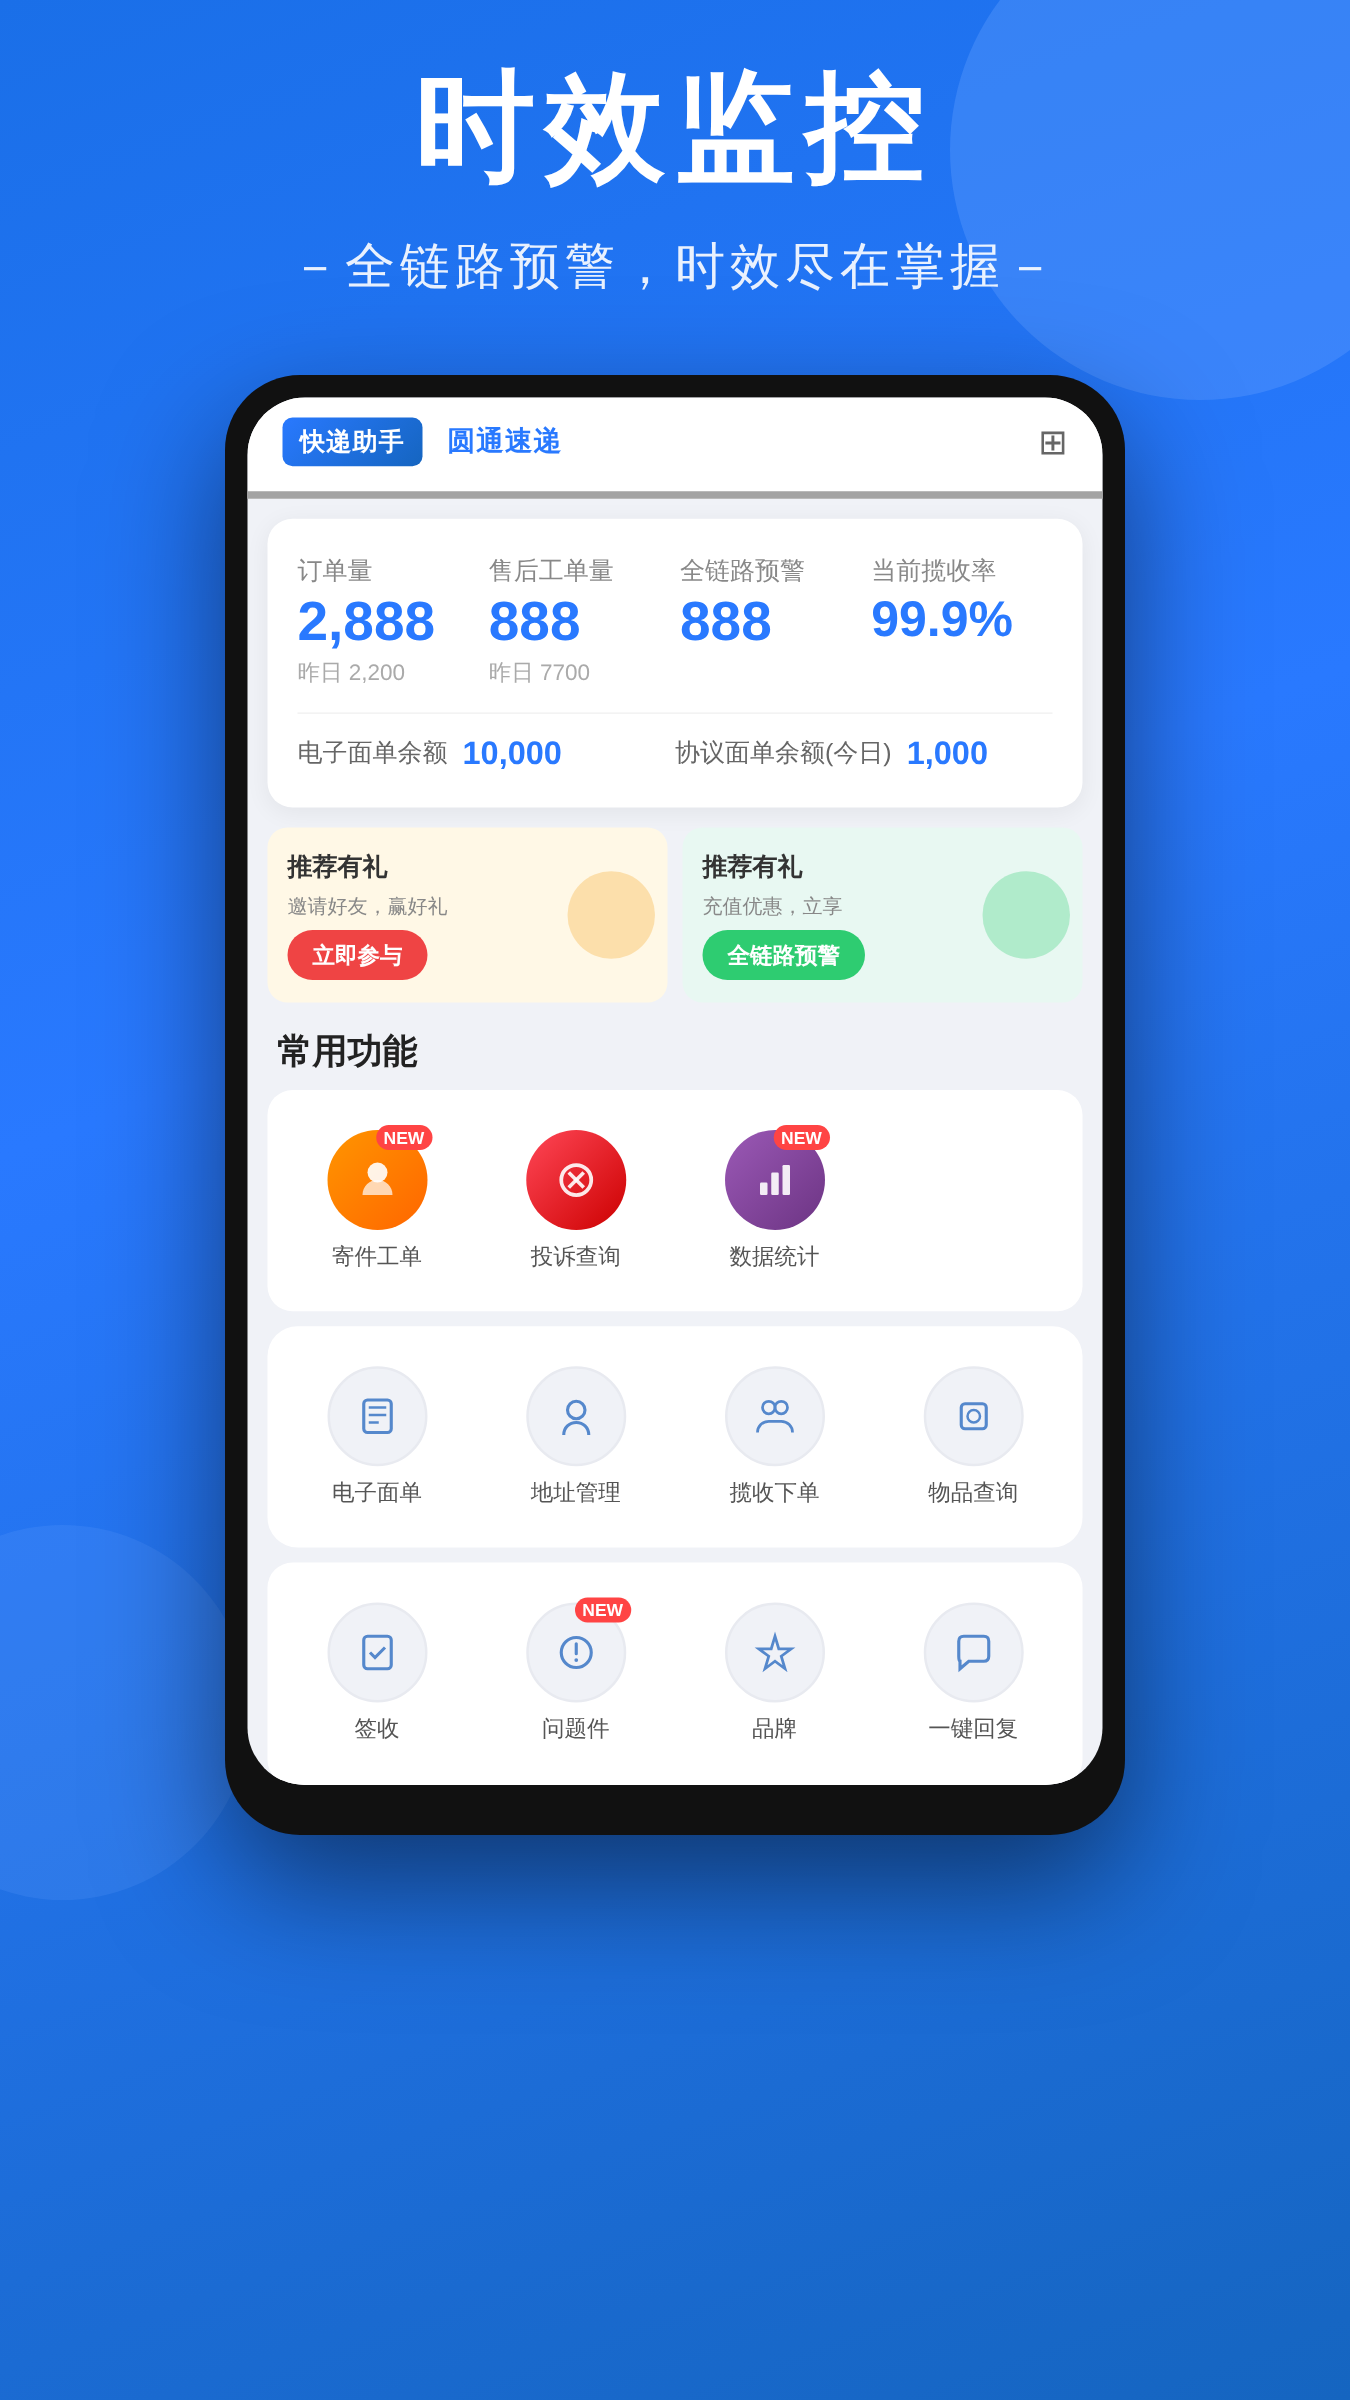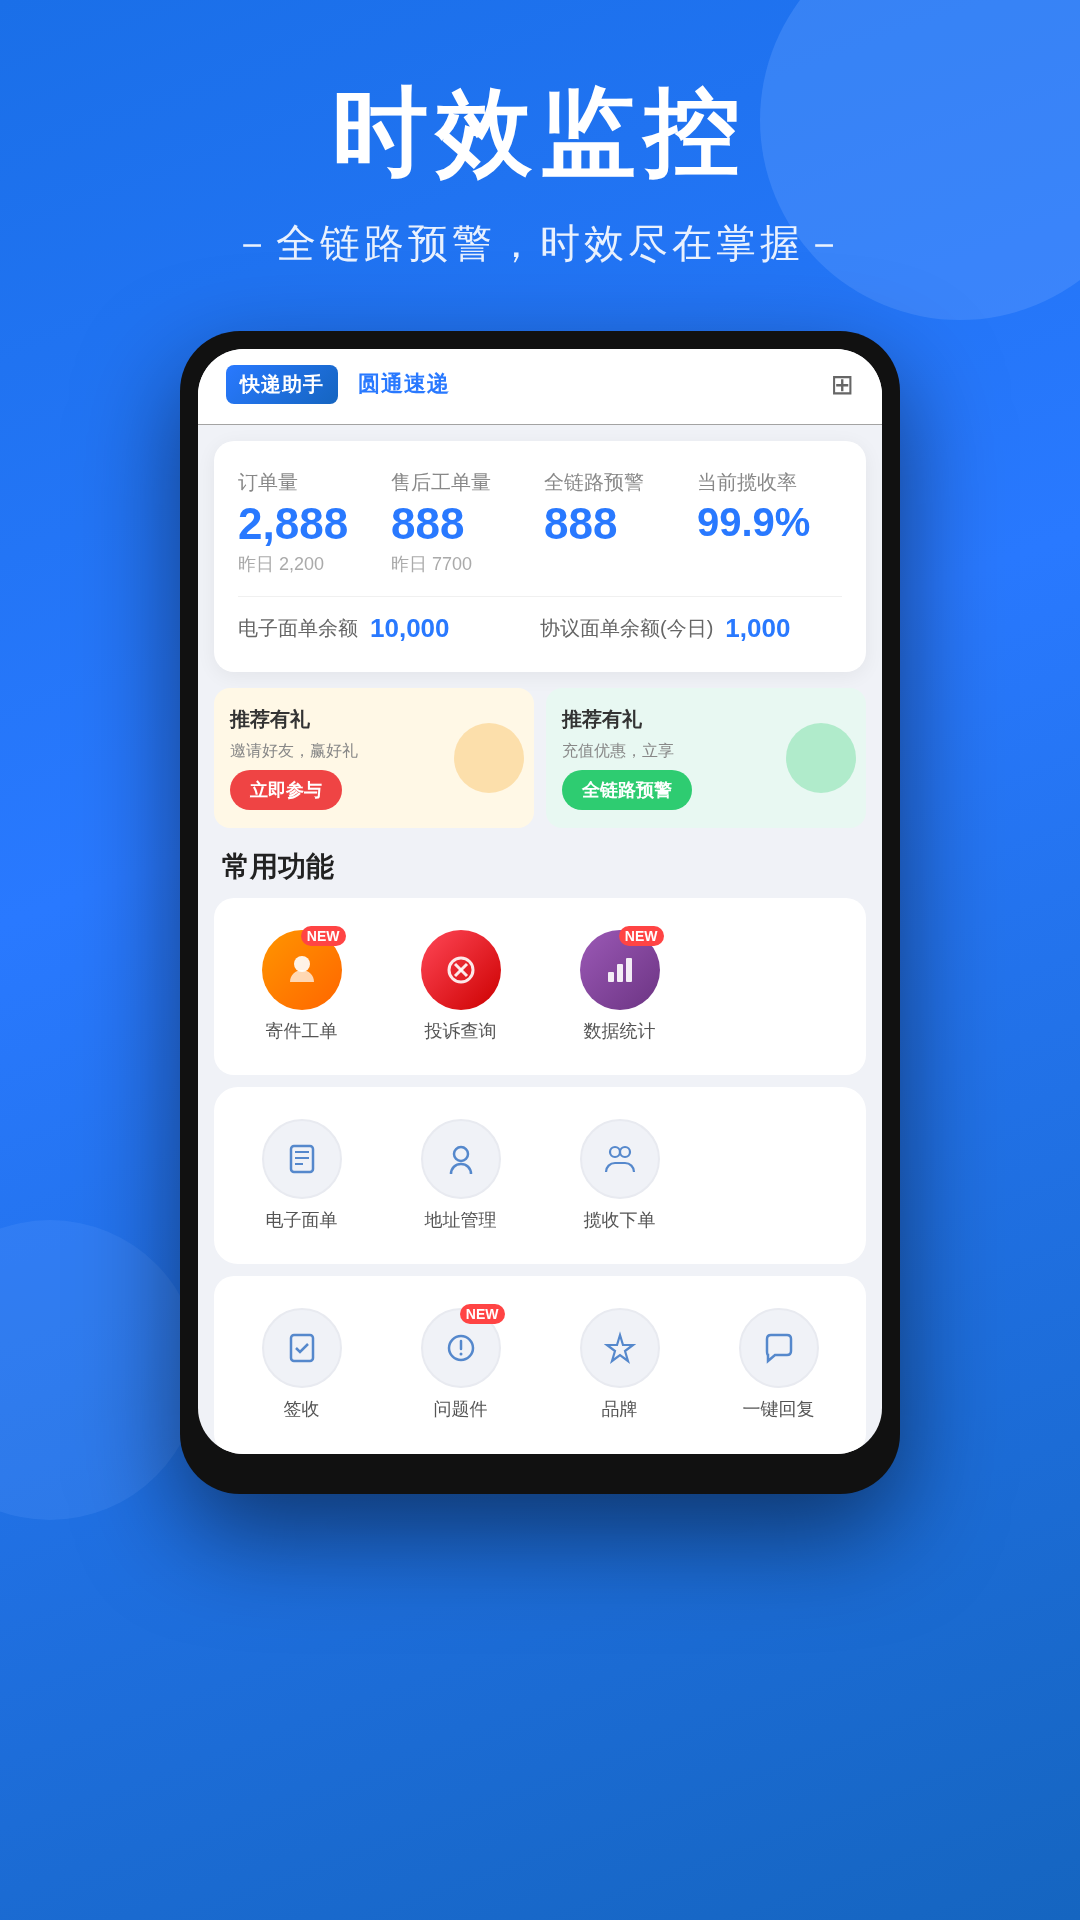"时效监控" .hero-section { font-family: Liberation Serif, serif -> none; padding-top: 80px -> 49px }
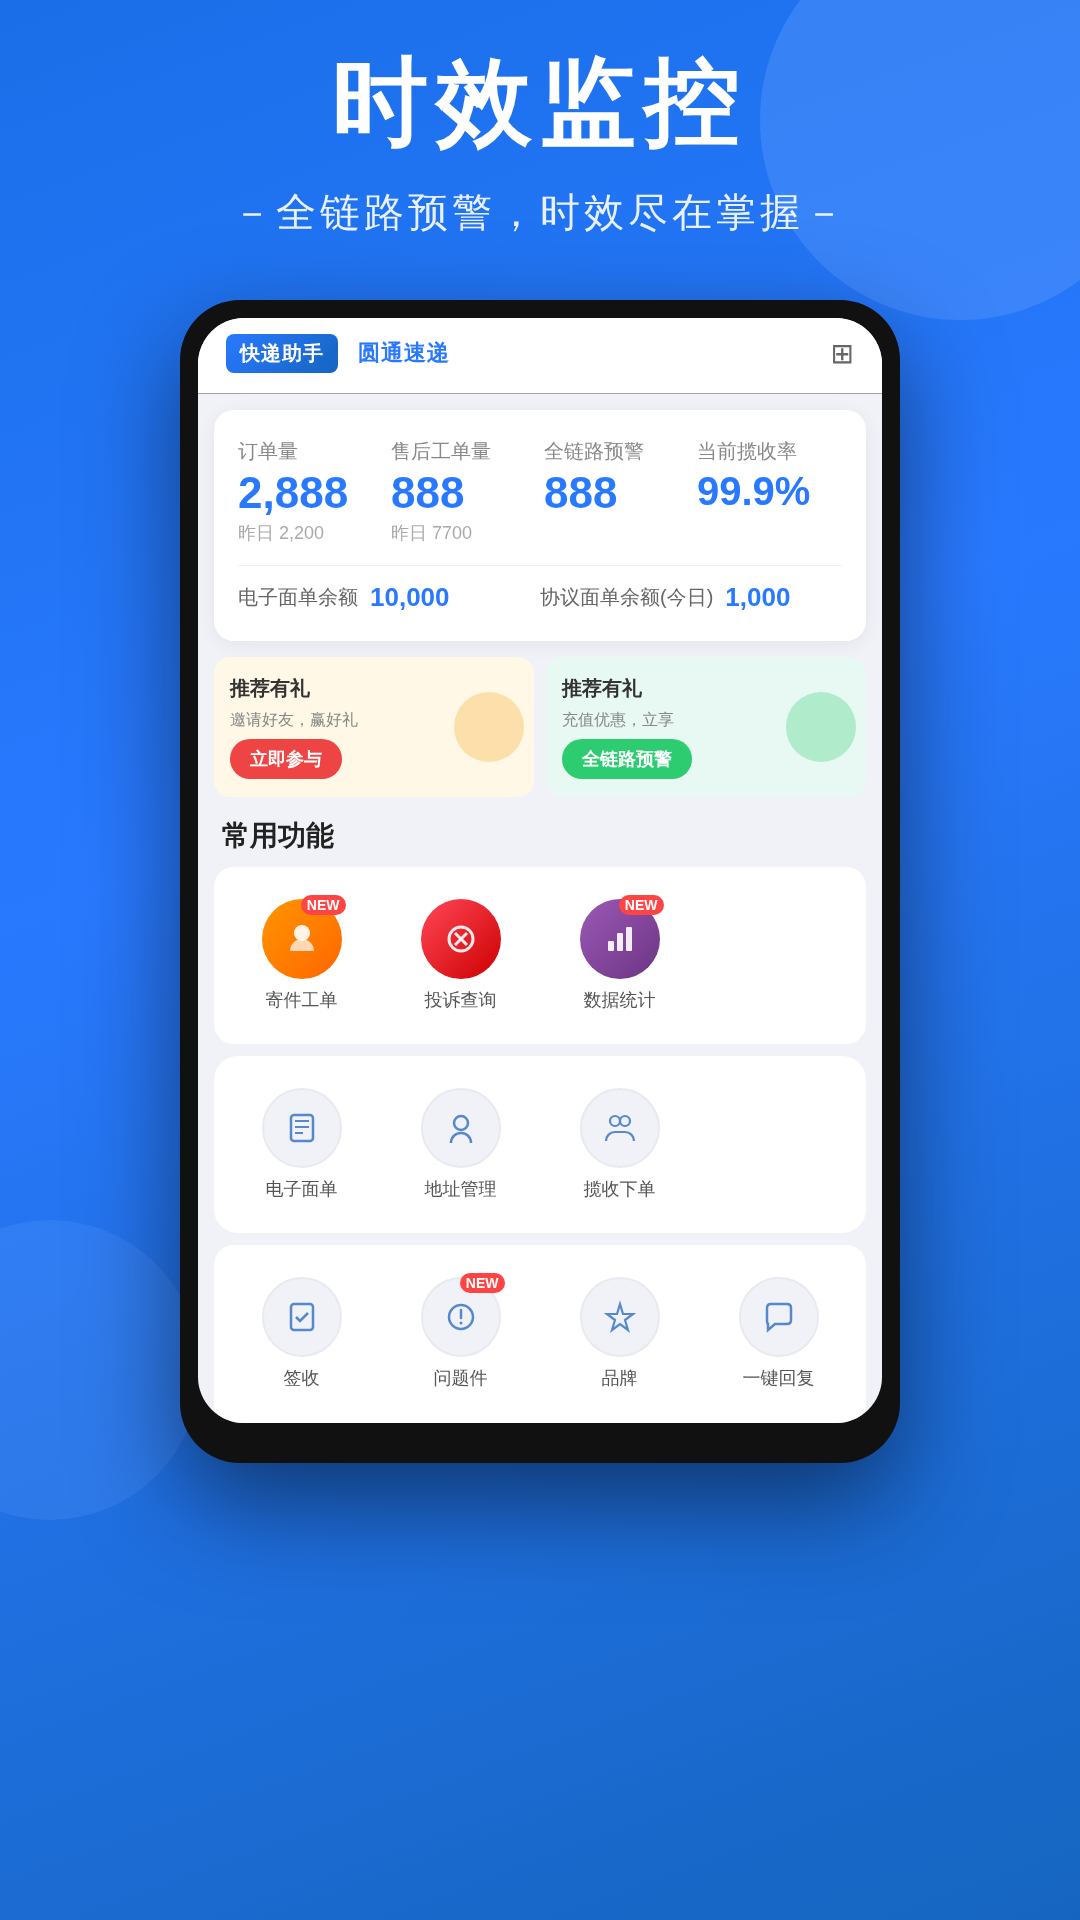"快递助手" .app-header { border-bottom: 1px solid #a3a3a3 -> 6px solid #a3a3a3 }
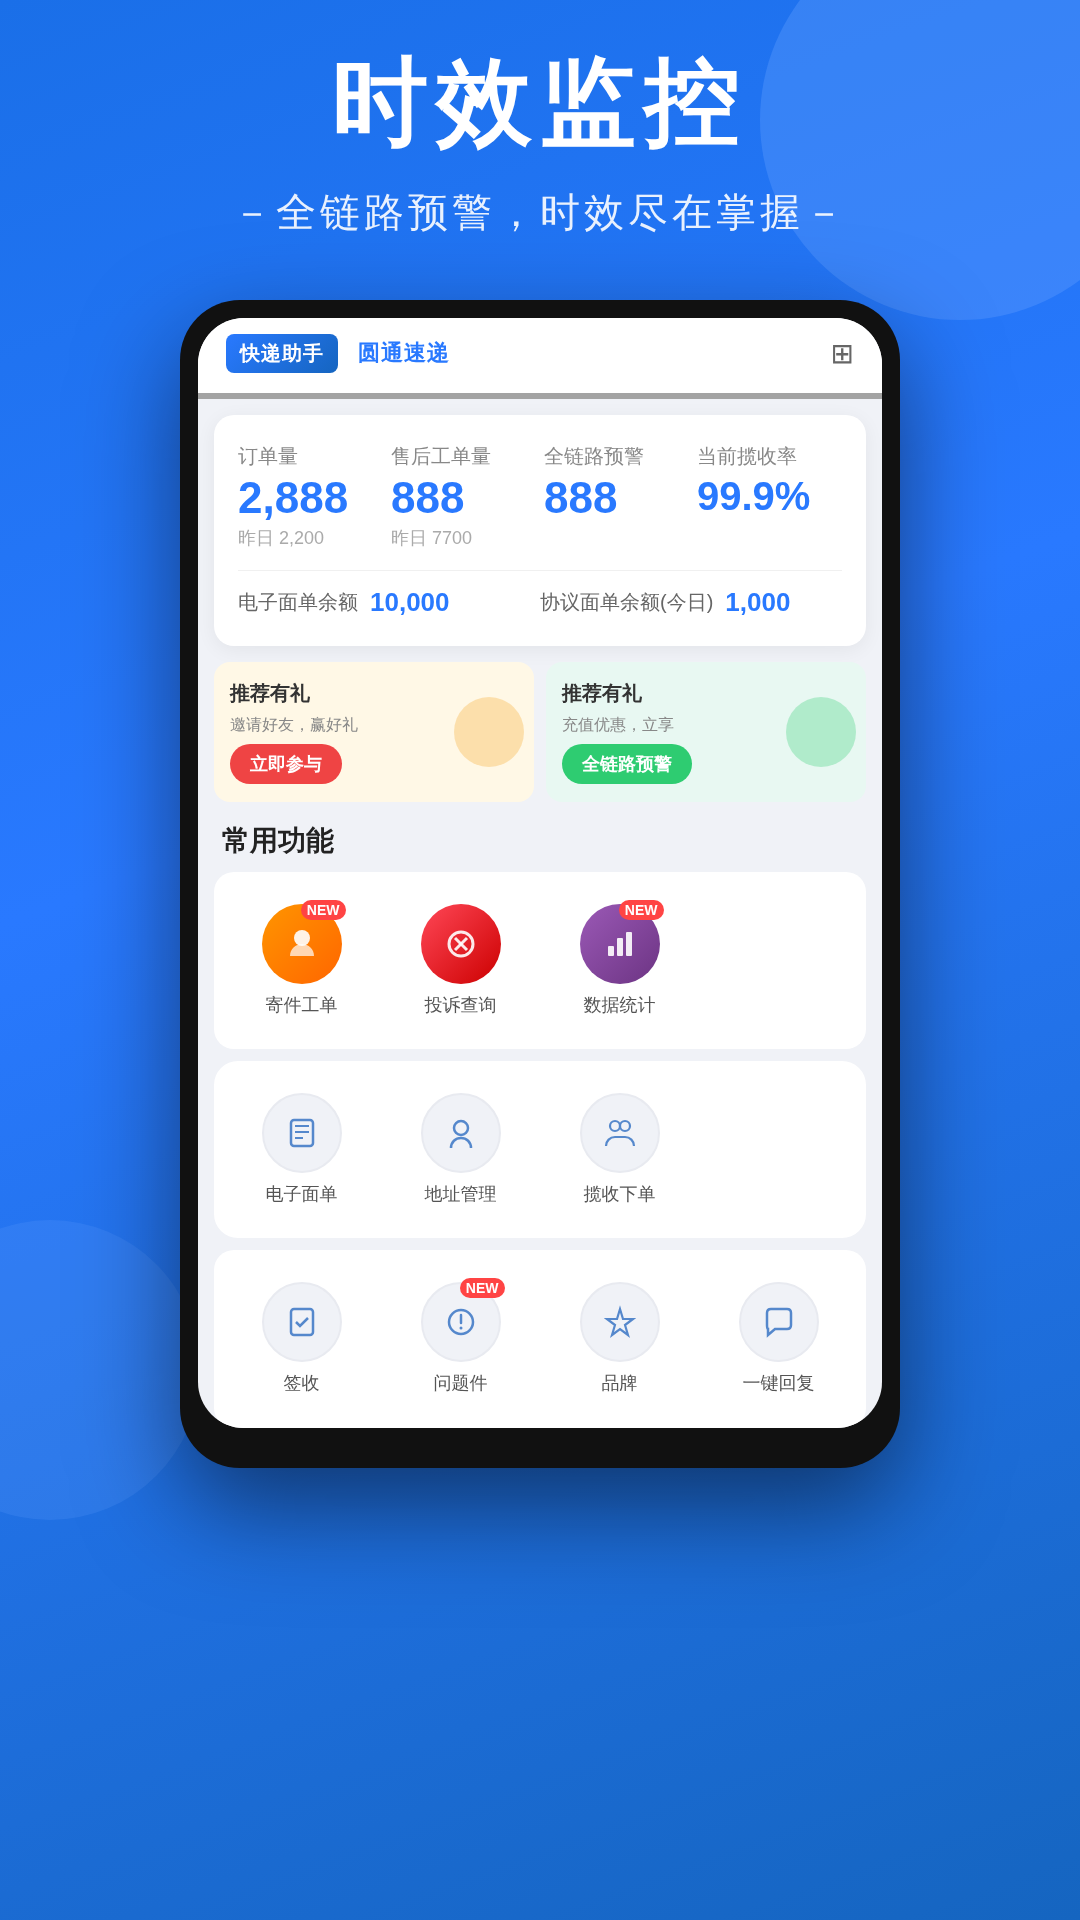"物品查询" div.app-item { html: none -> <div> <div> <div> <svg> <rect></rect> <circle></circle> </svg> </div> </div> <span>物品查询</span> </div> }
